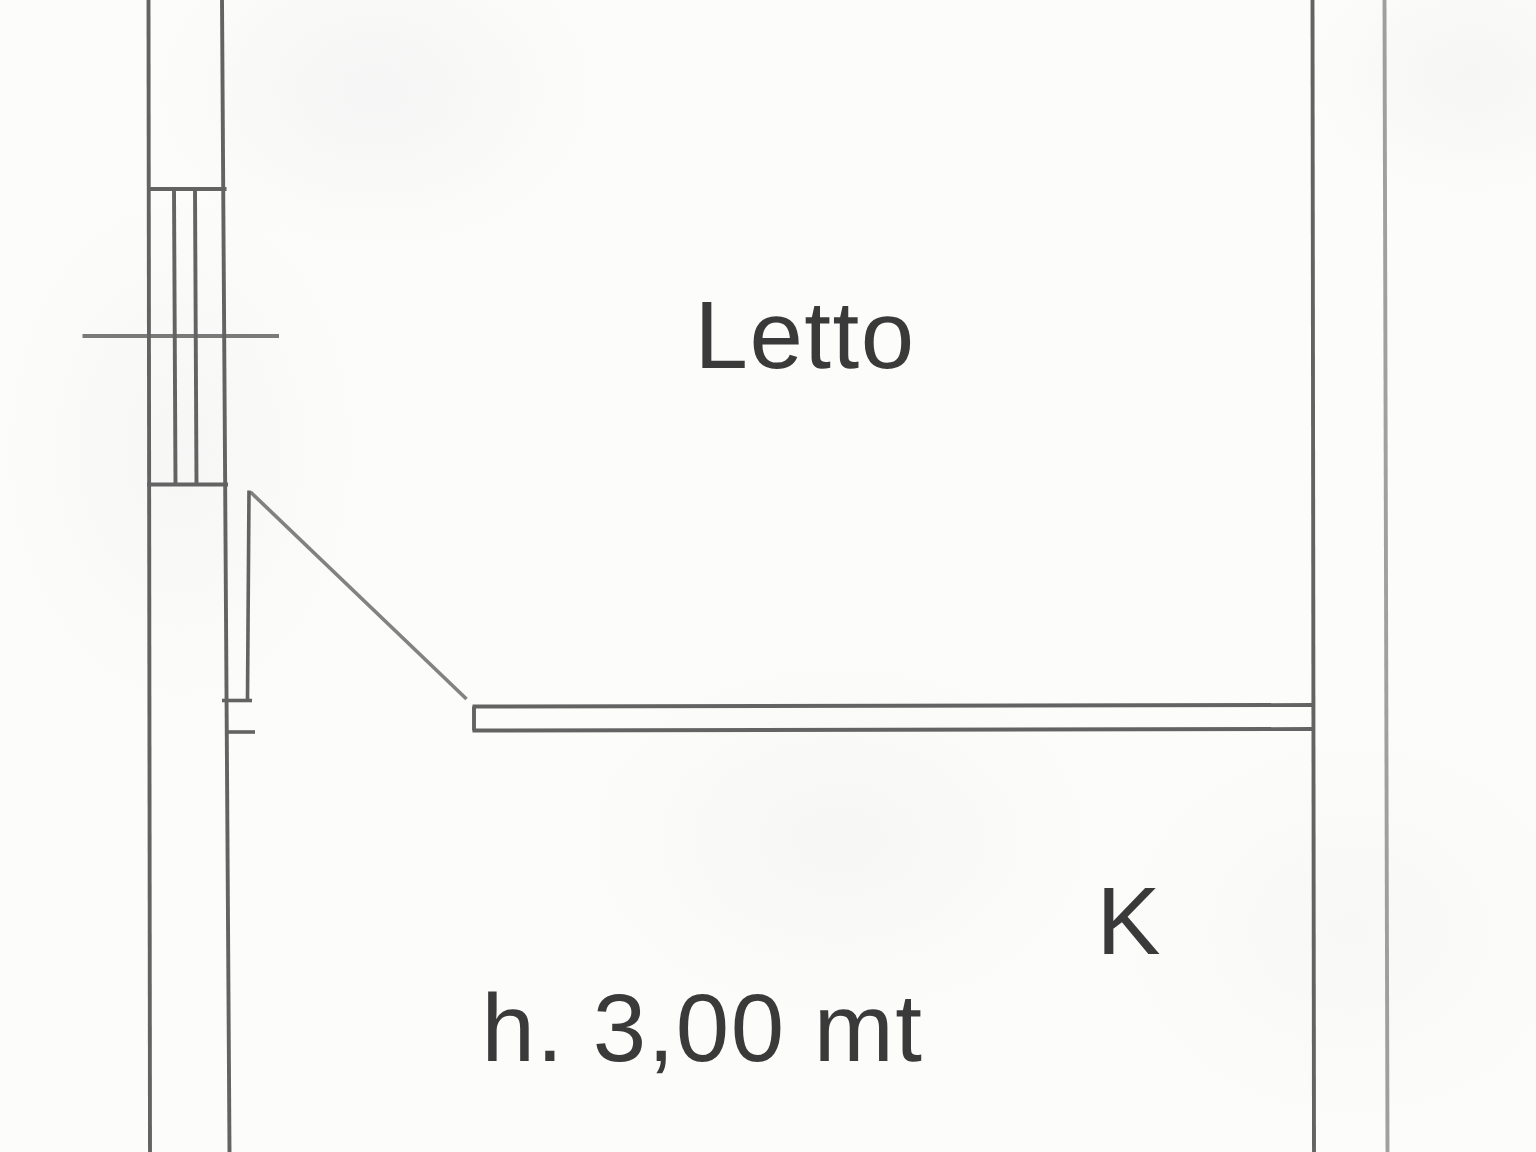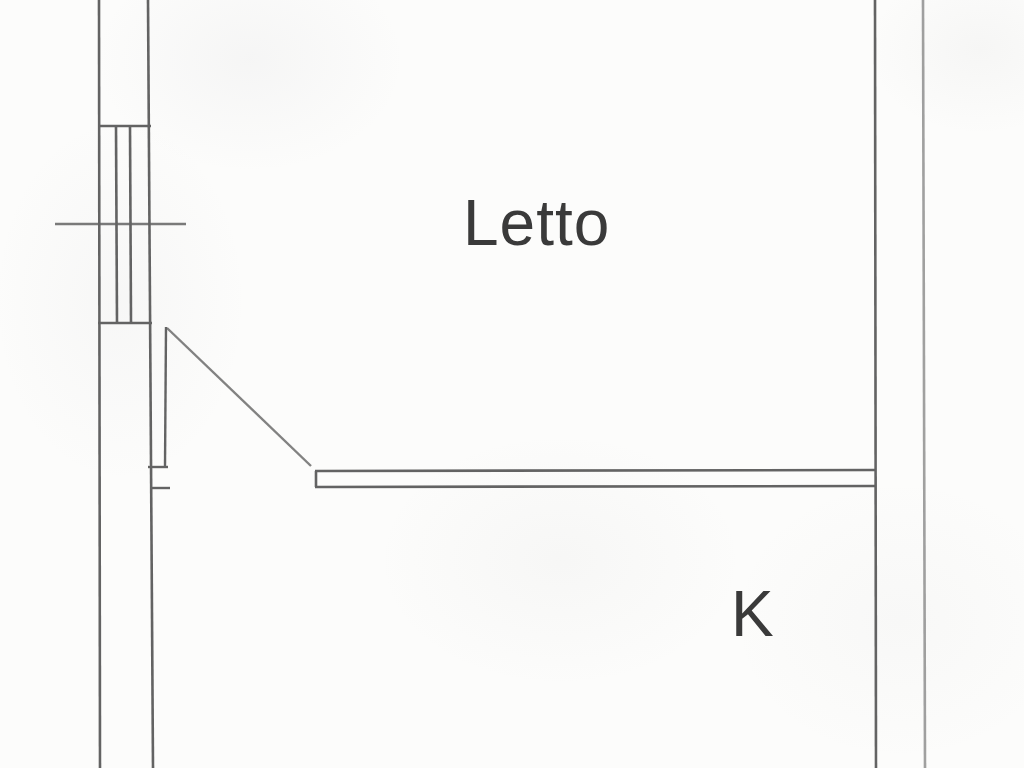"h. 3,00 mt" div.label { html: none -> <div>h. 3,00 mt</div> }
